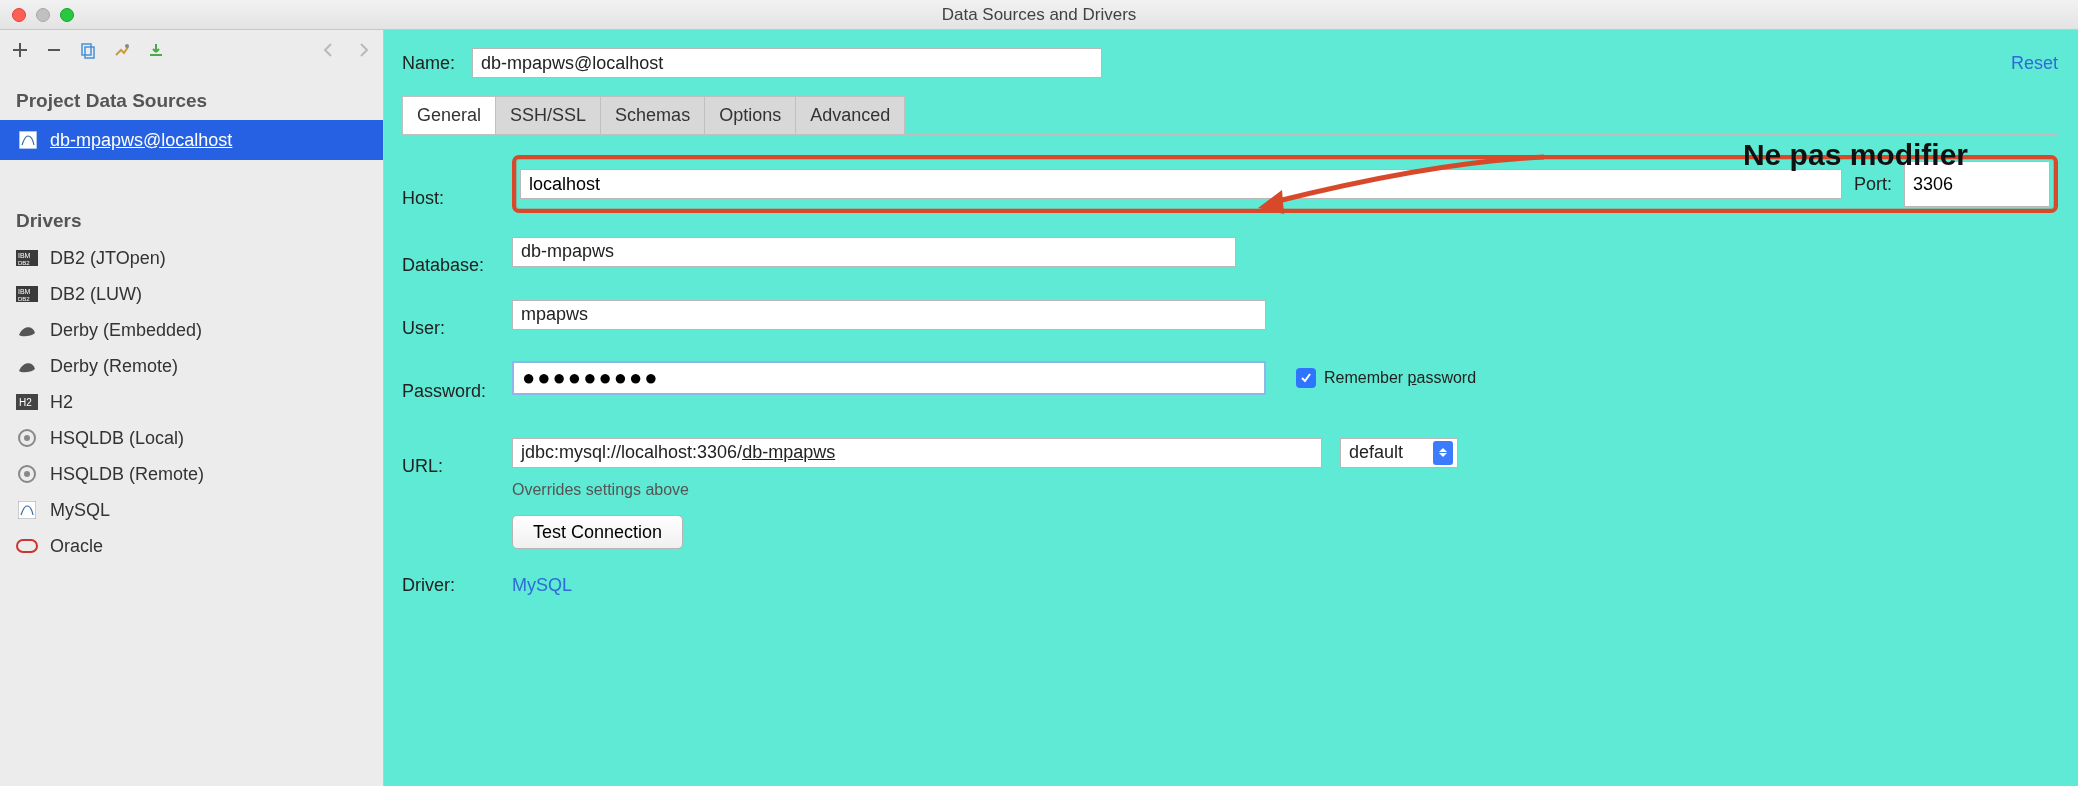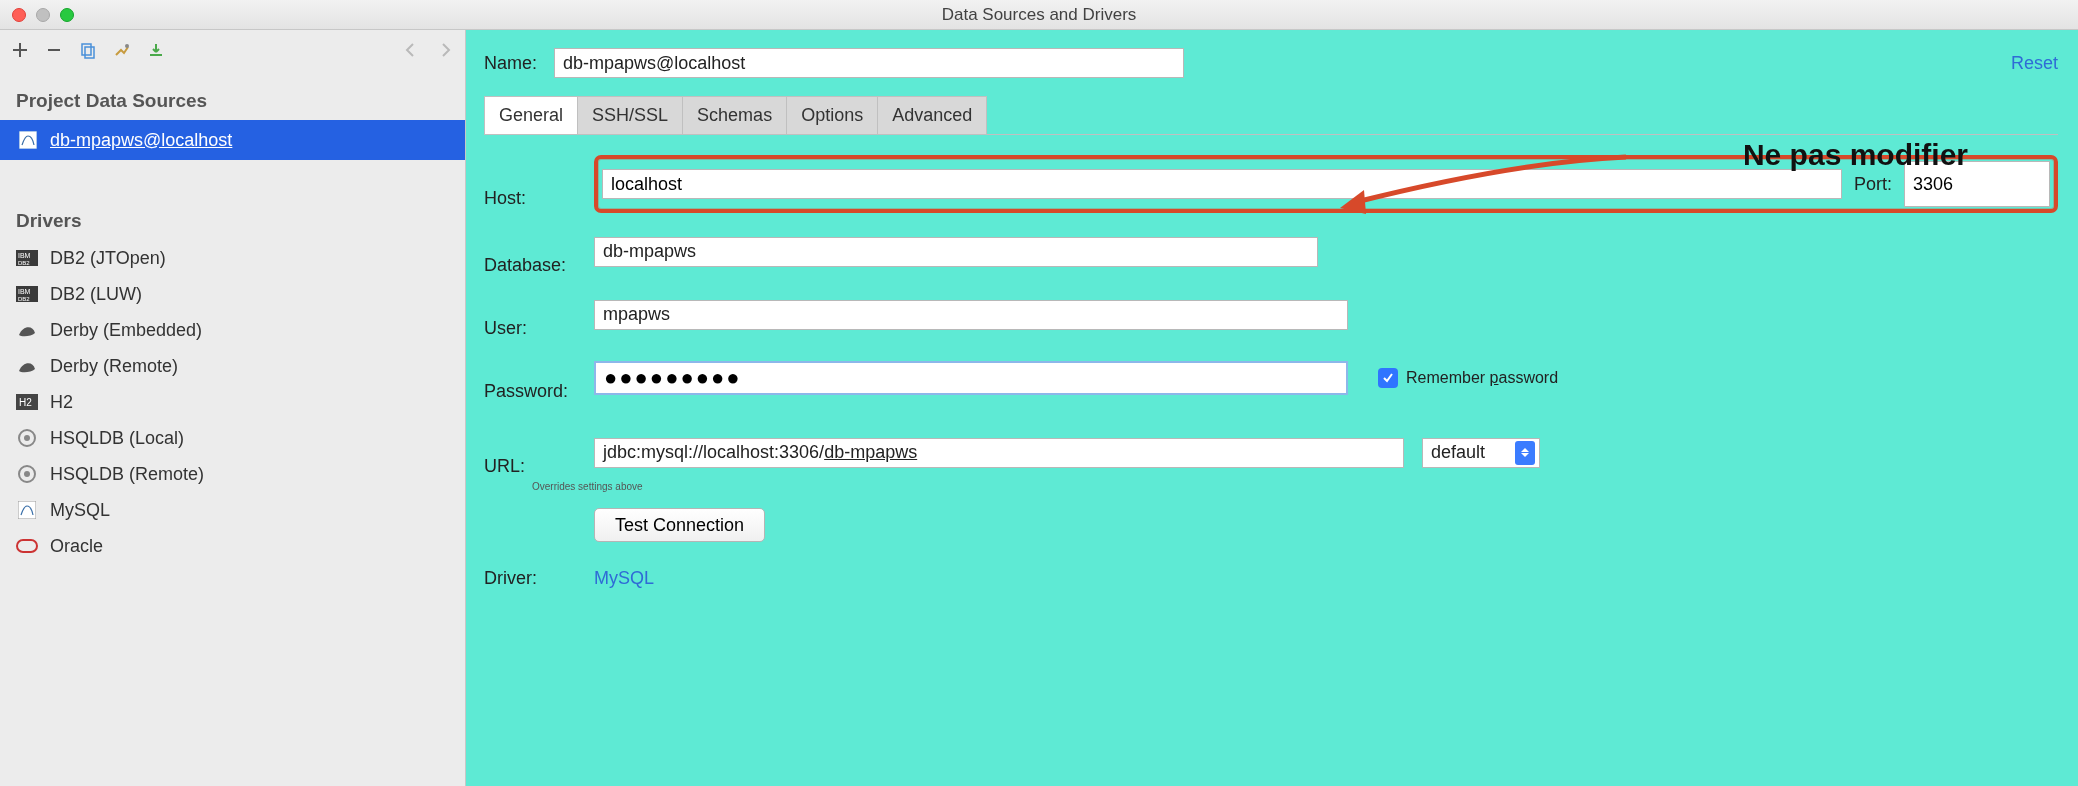"Project Data Sources" .sidebar { width: 466px -> 384px }
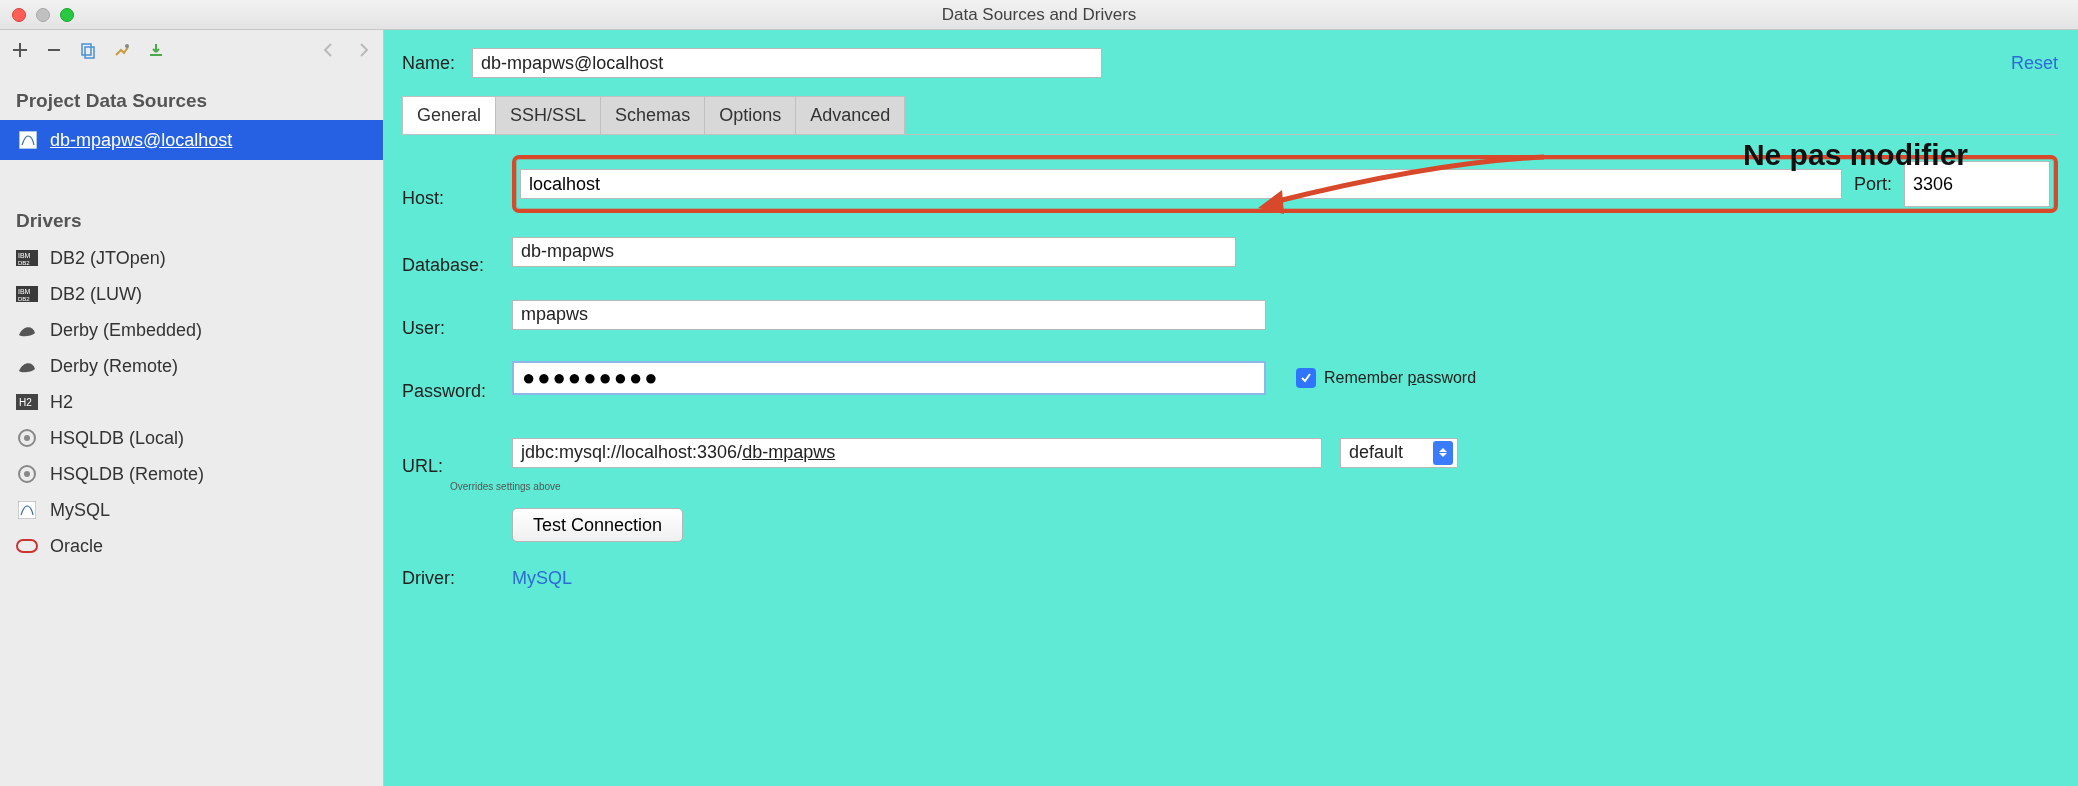"Overrides settings above" .hint { font-size: 10px -> 16px; margin-left: 48px -> 110px }
